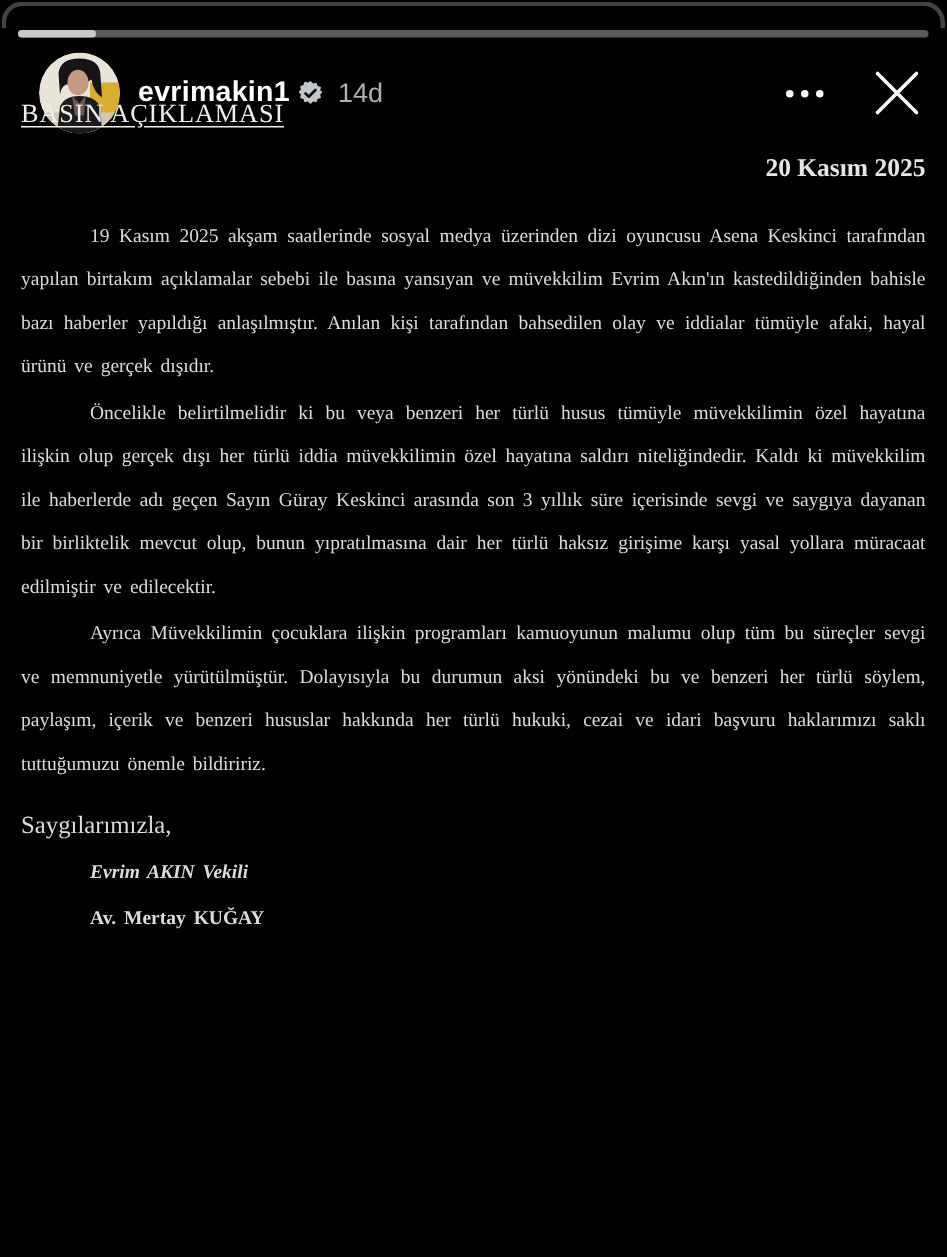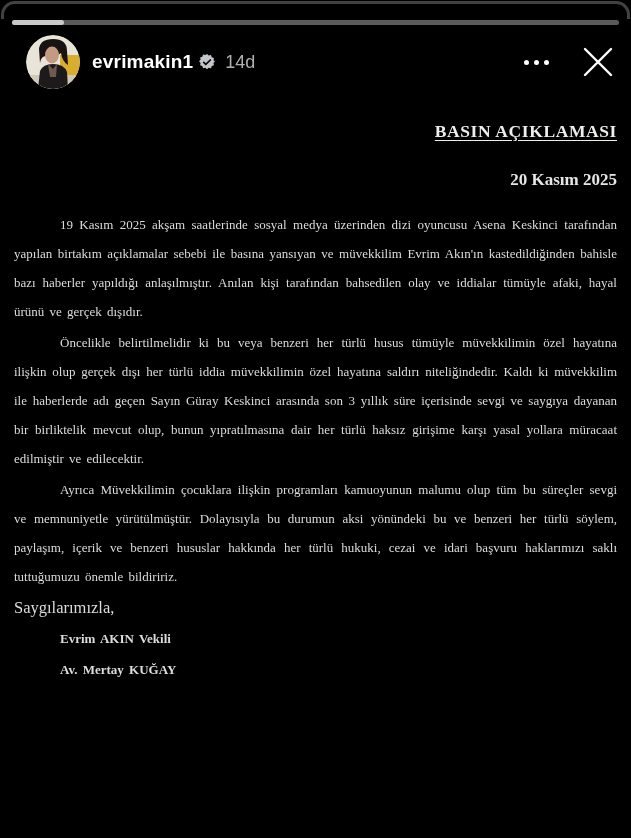"BASIN AÇIKLAMASI" .doc-title { font-weight: 700 -> 400; margin-top: 120px -> 64px; text-align: right -> left }
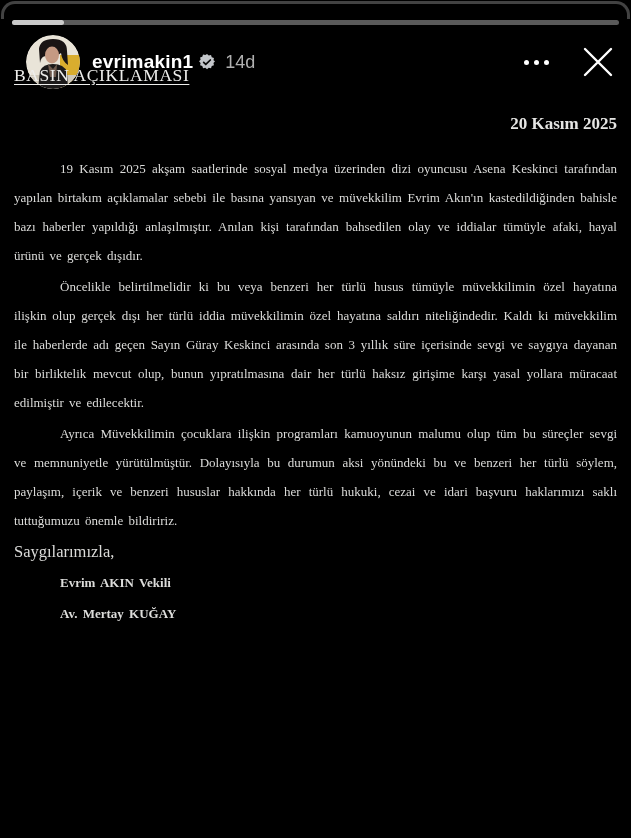"20 Kasım 2025" .doc-date { margin-top: 27px -> 15px }
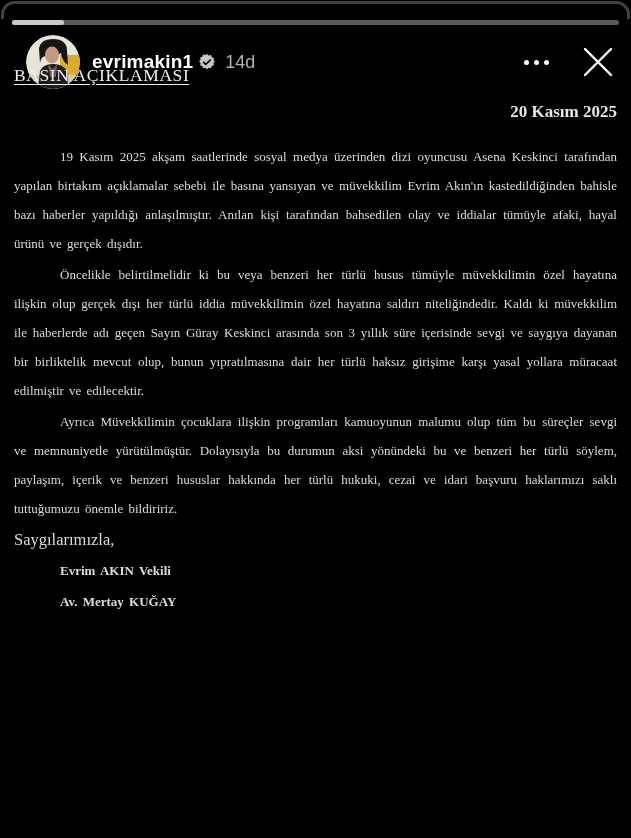"Saygılarımızla," .doc-closing { margin: 2px 0 0 0 -> 12px 0 0 0 }
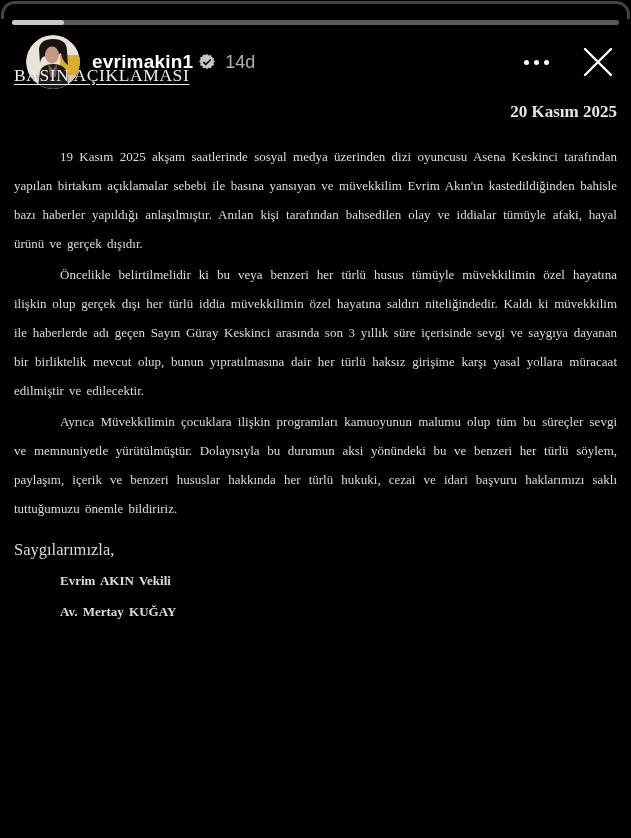"Evrim AKIN Vekili" .sig-1 { font-style: none -> italic }
